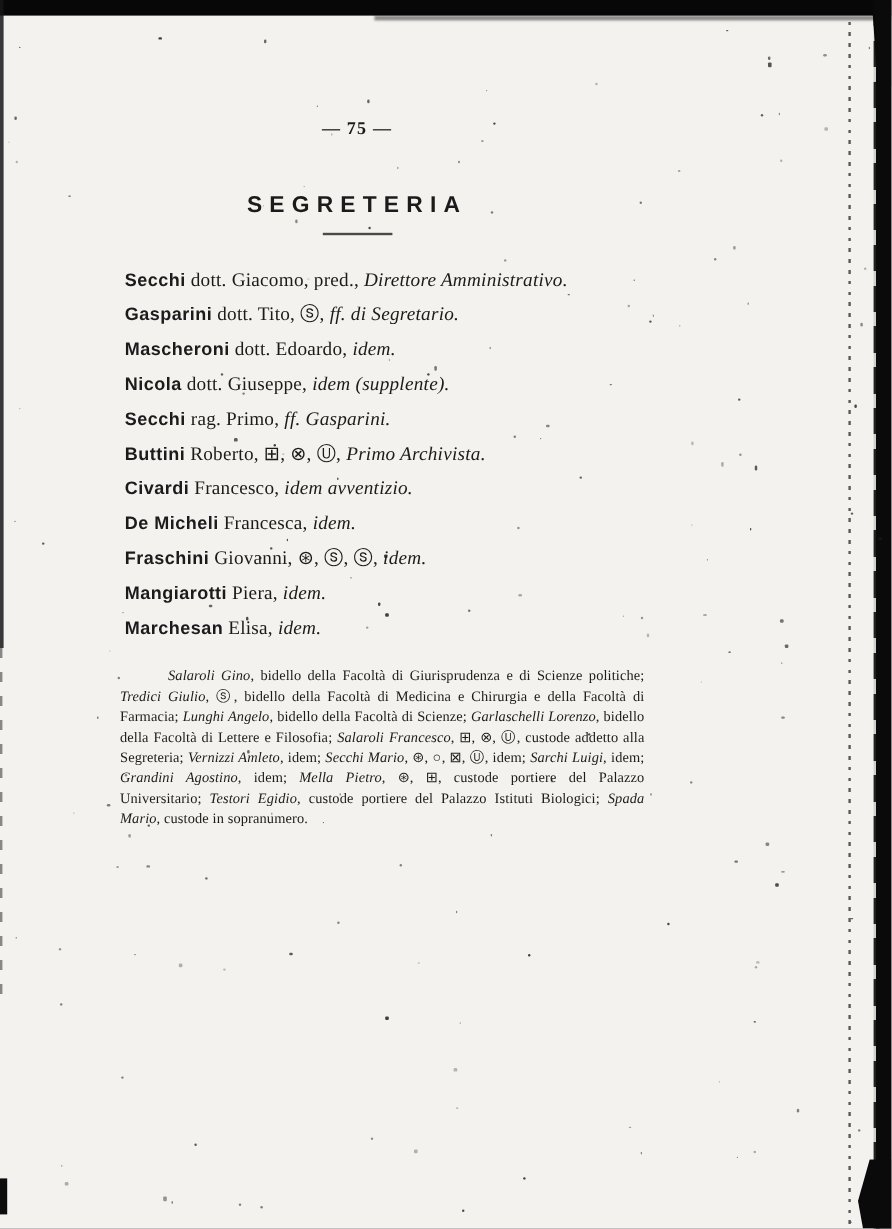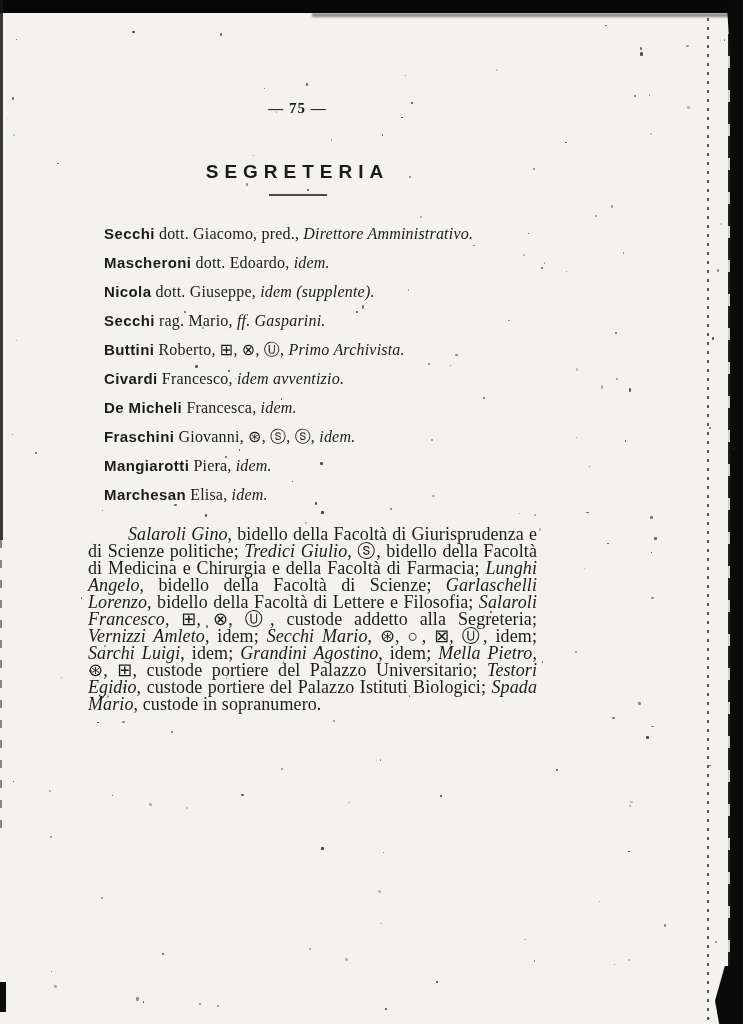"Gasparini dott. Tito, ⓢ, ff." div.entry { html: none -> <div><span>Gasparini</span><span> dott. Tito, ⓢ, </span><span>ff. di Segretario.</span></div> }
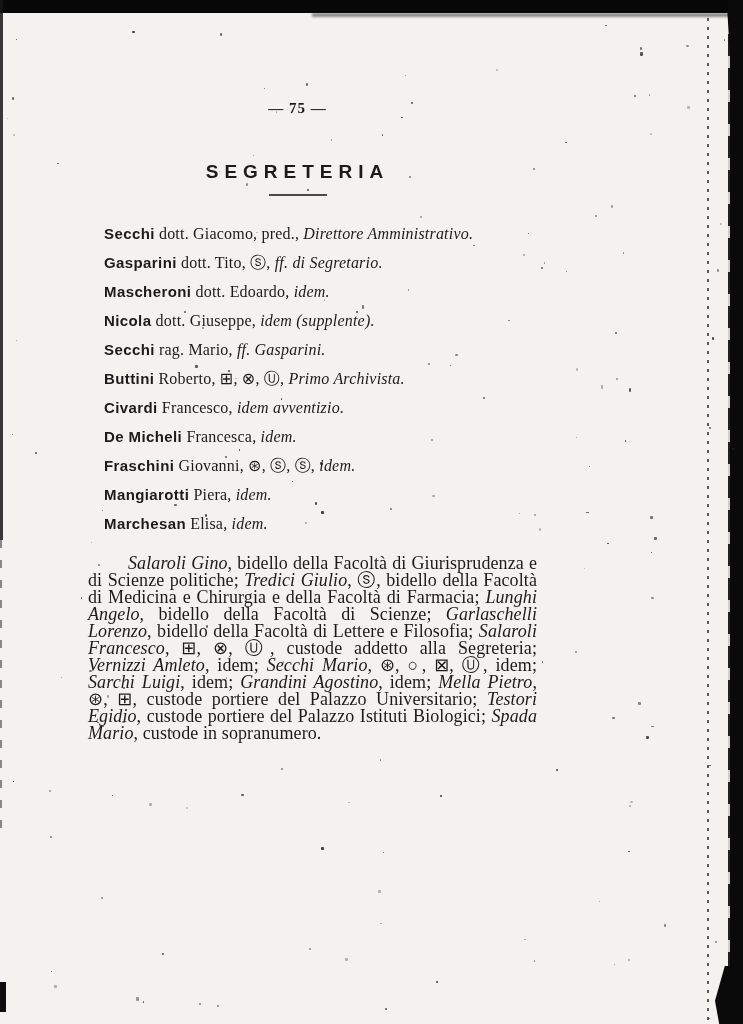"rag. Mario," span.seg-r { text: Mario -> Primo }
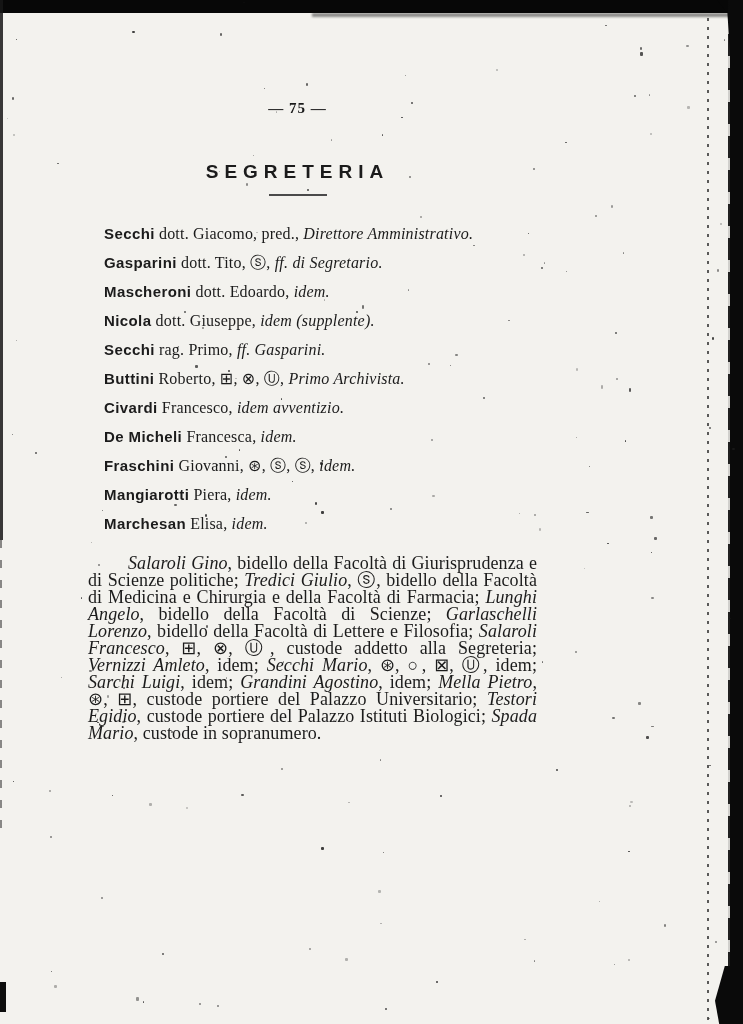"Salaroli Gino, bidello della Facoltà" .paragraph { font-size: 18px -> 12px; margin: 21px 0 0 0 -> 21px 0 0 12px }
